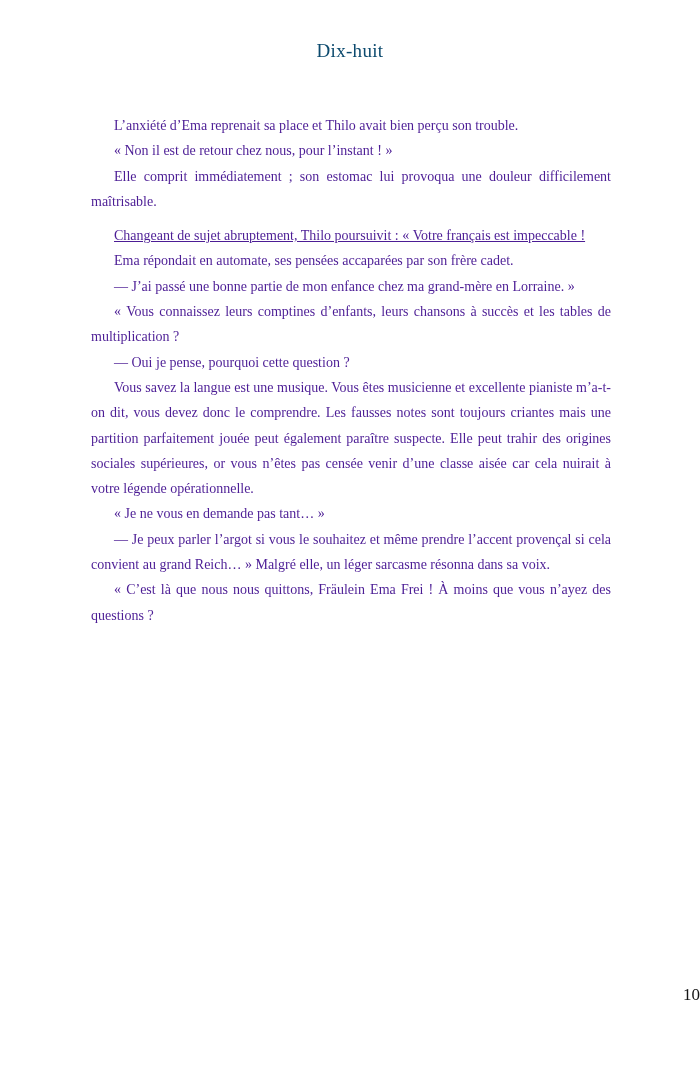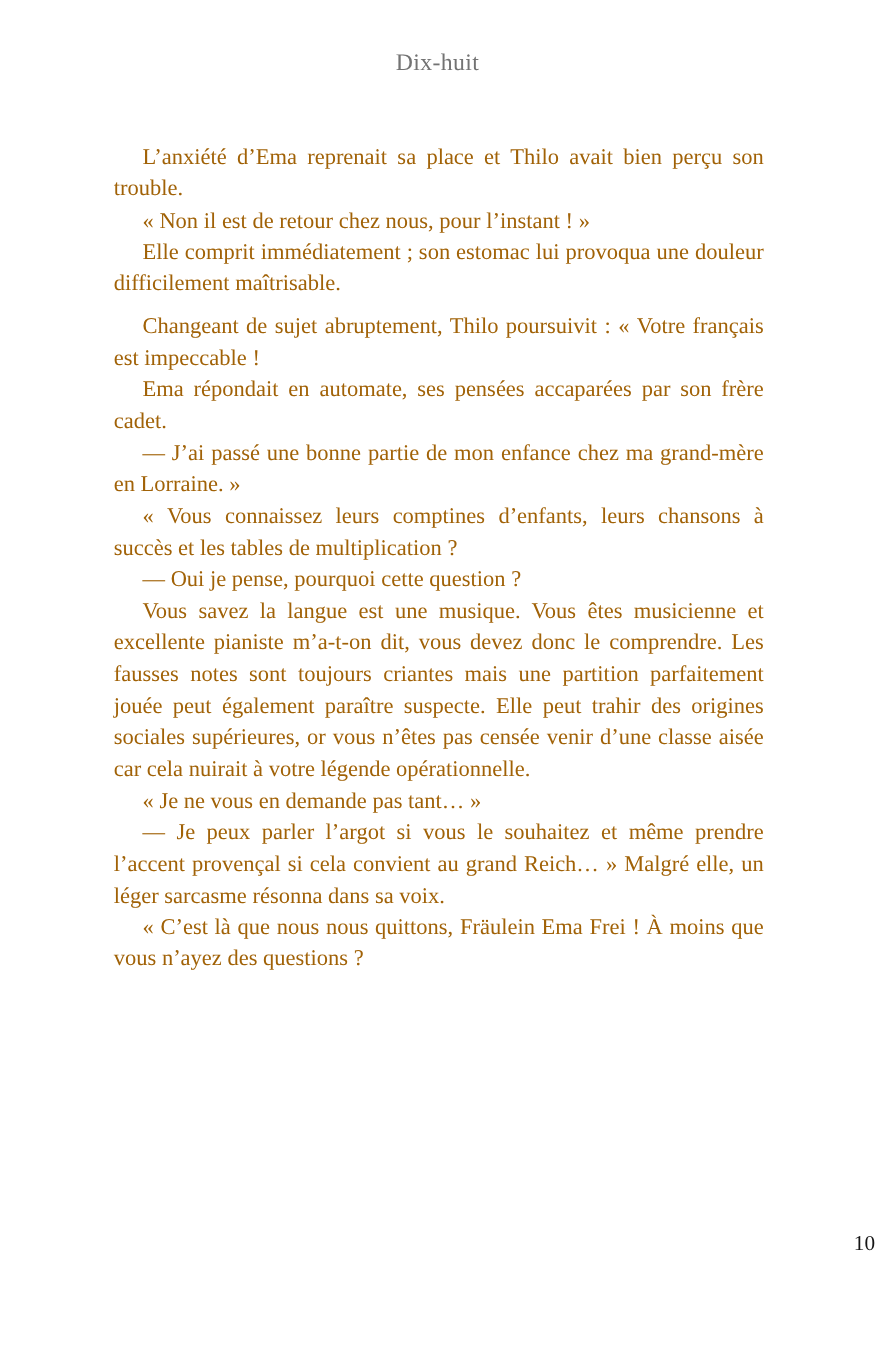"Dix-huit" .running-head { color: #737373 -> #0c4a6e }
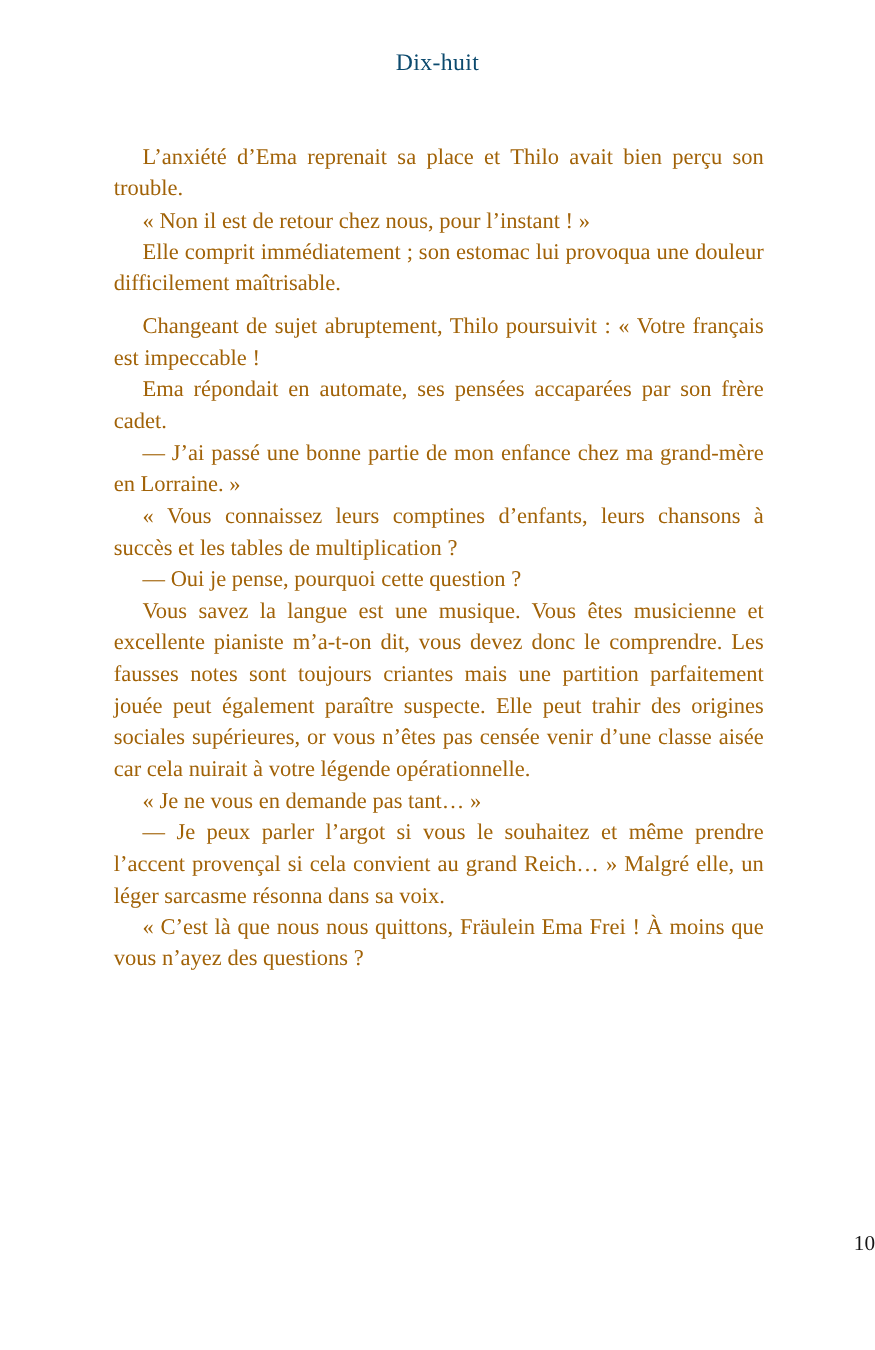"L’anxiété d’Ema reprenait sa place" .text-block { color: #a16207 -> #4c1d95; font-size: 18px -> 14px }
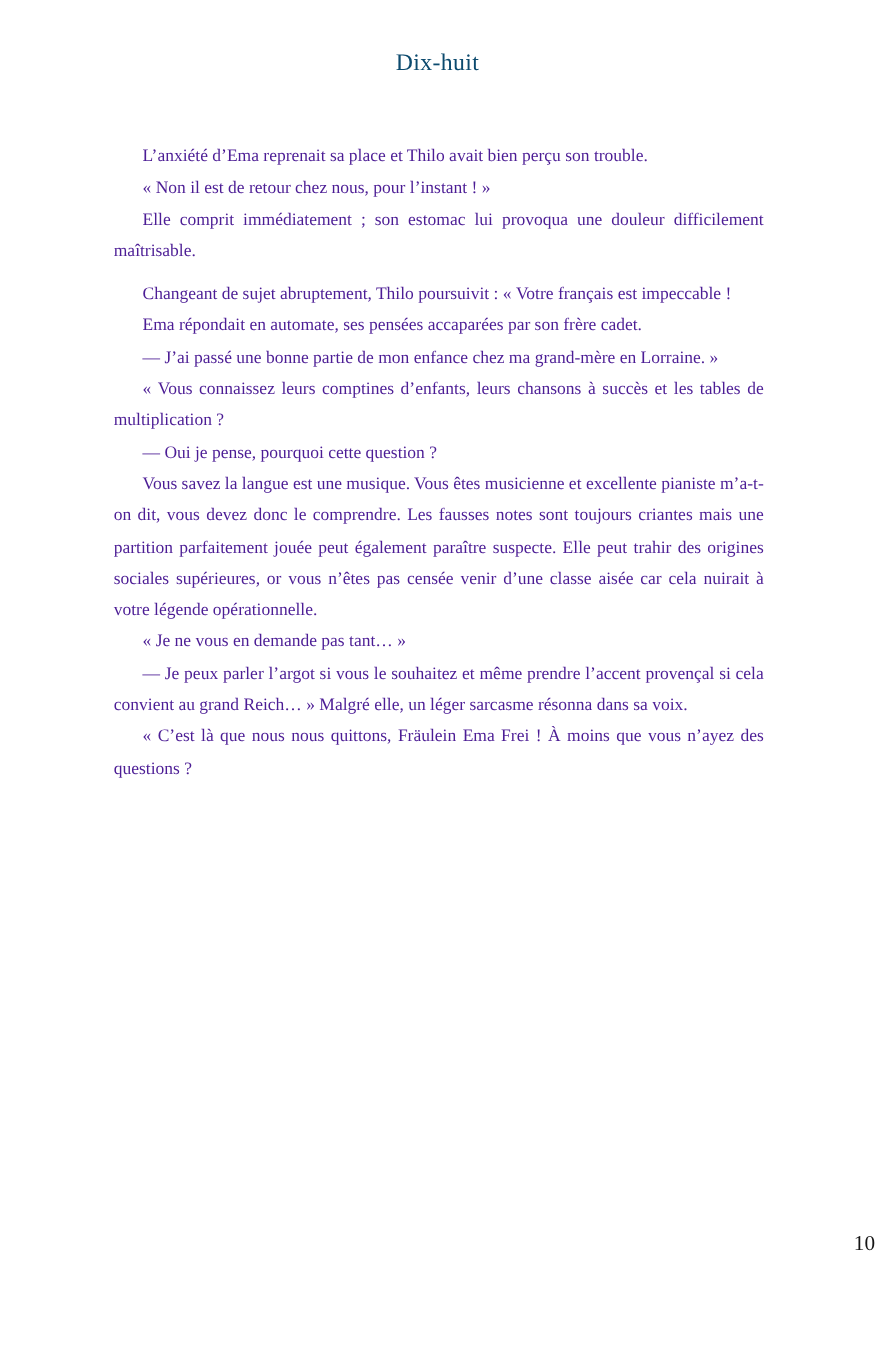"Changeant de sujet abruptement, Thilo" .para.space-before { text-decoration: none -> underline }
